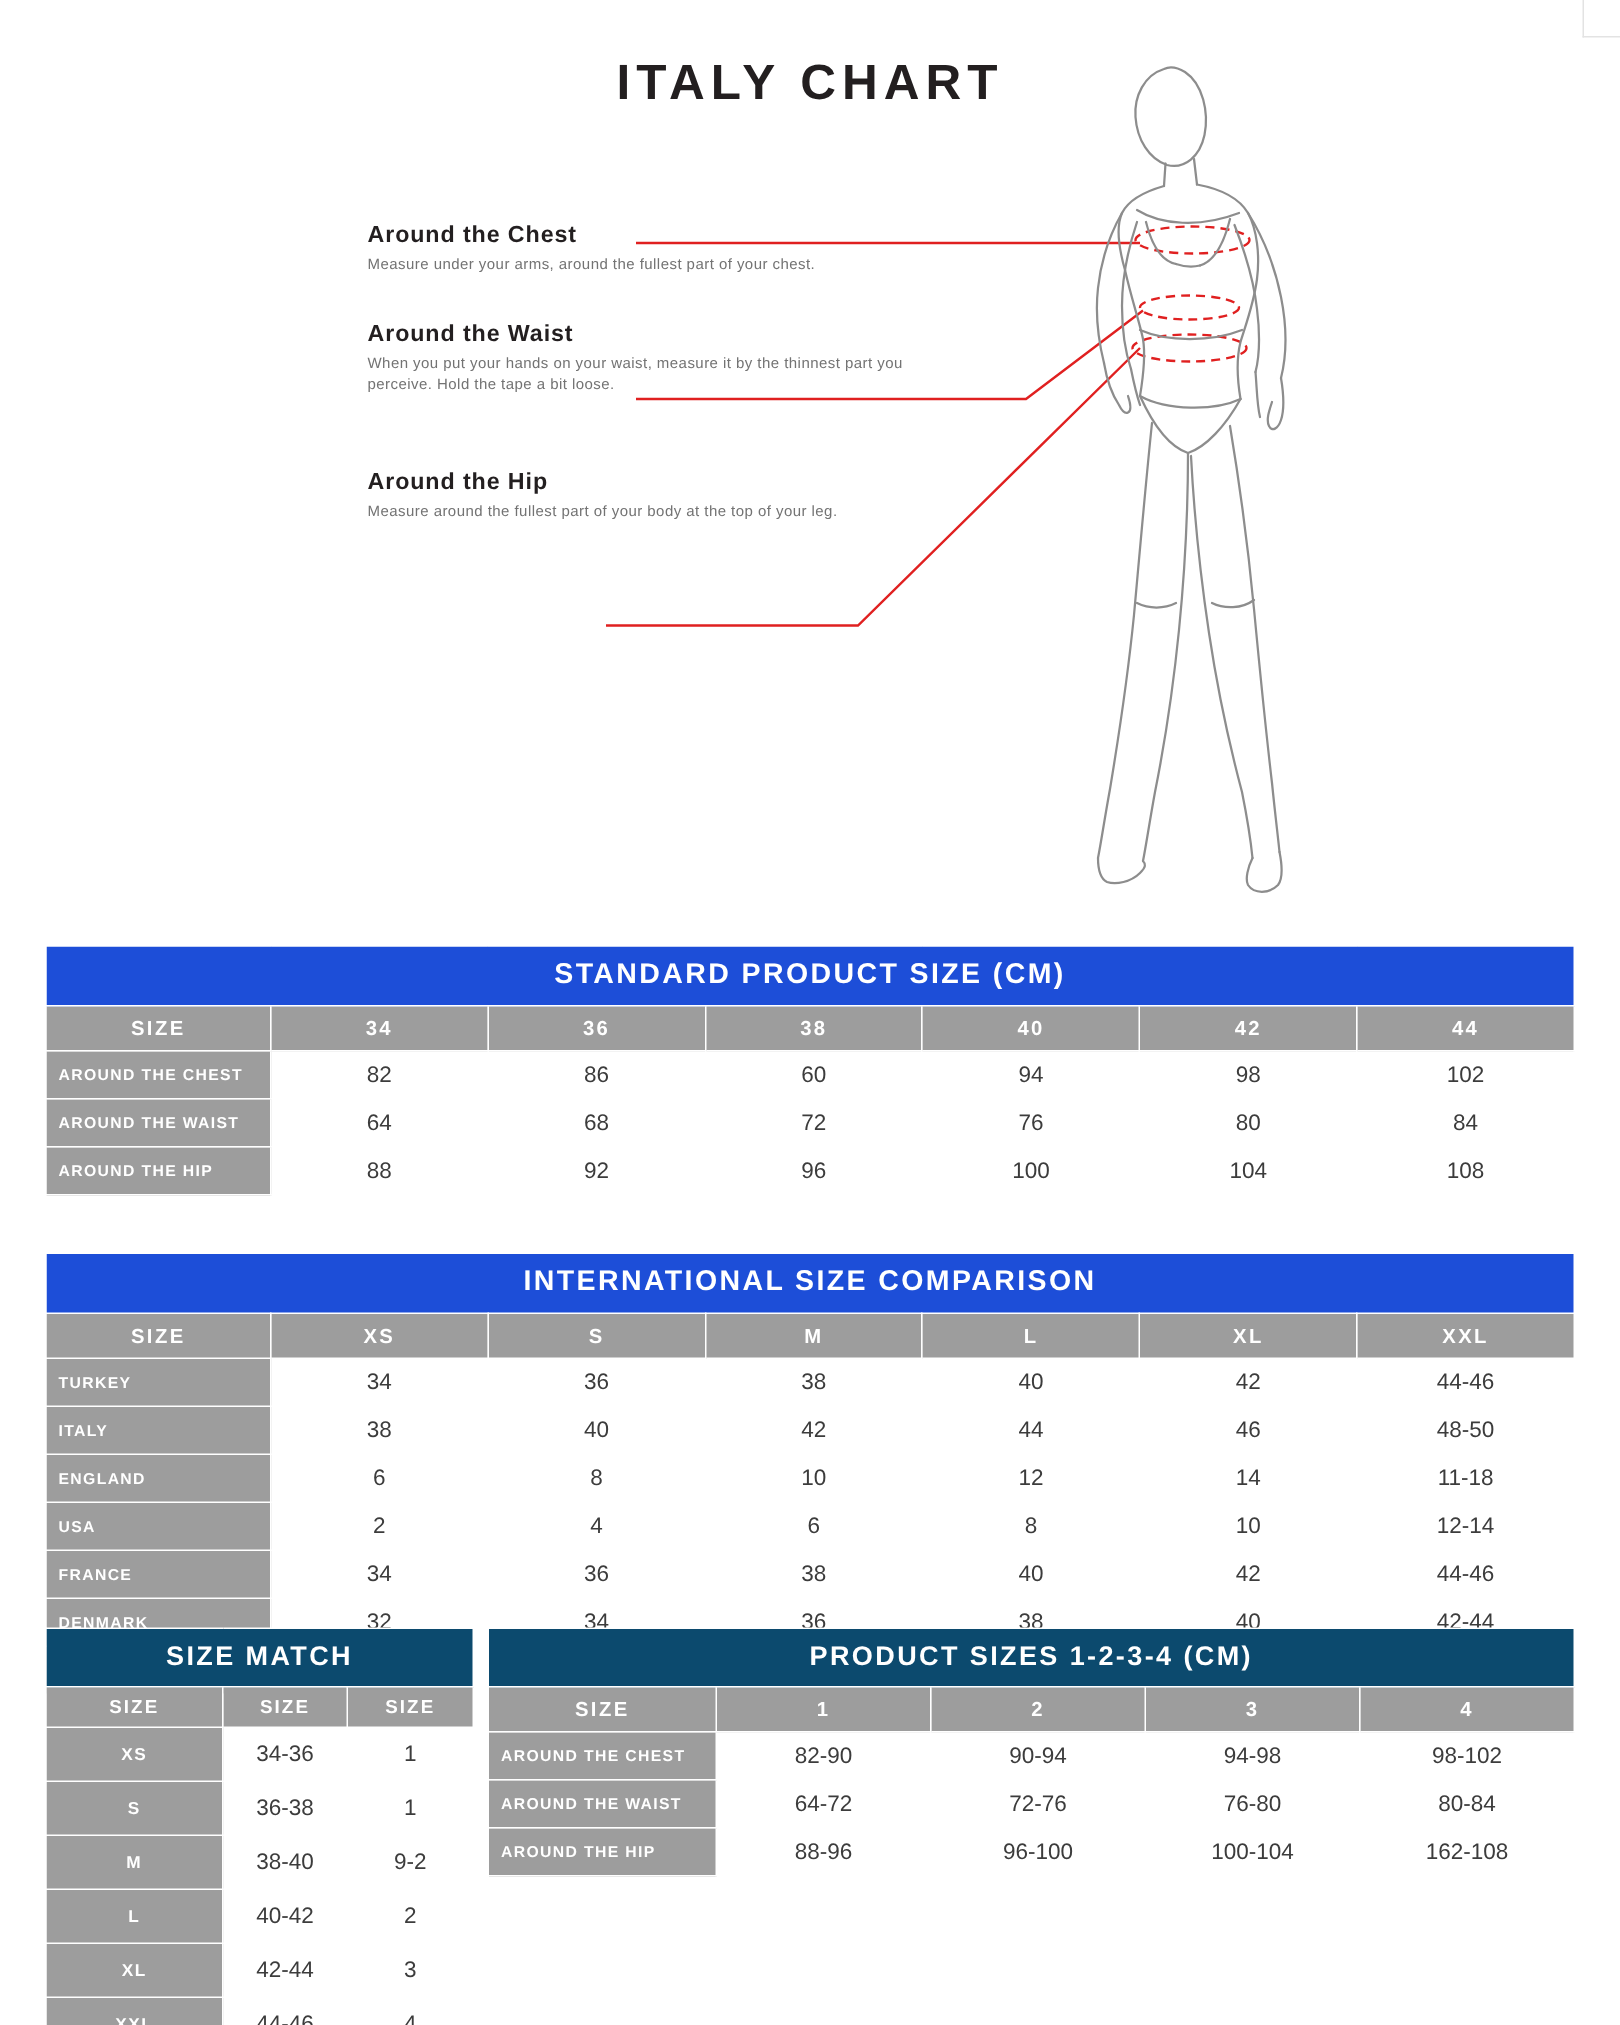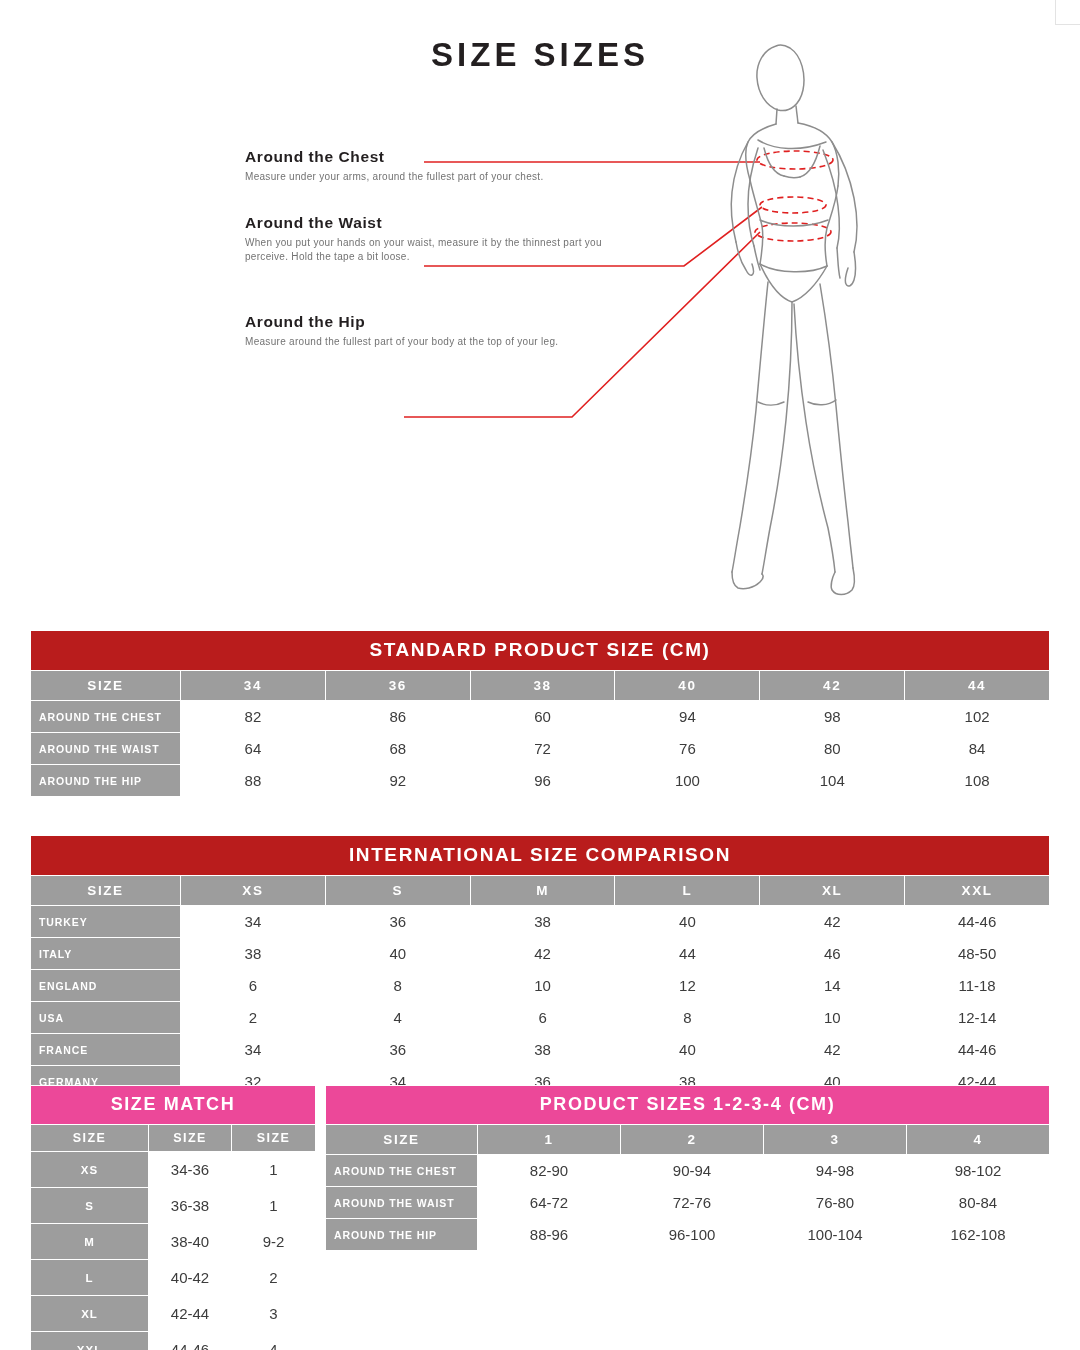"SIZE SIZES" div.title { text: SIZE SIZES -> ITALY CHART }
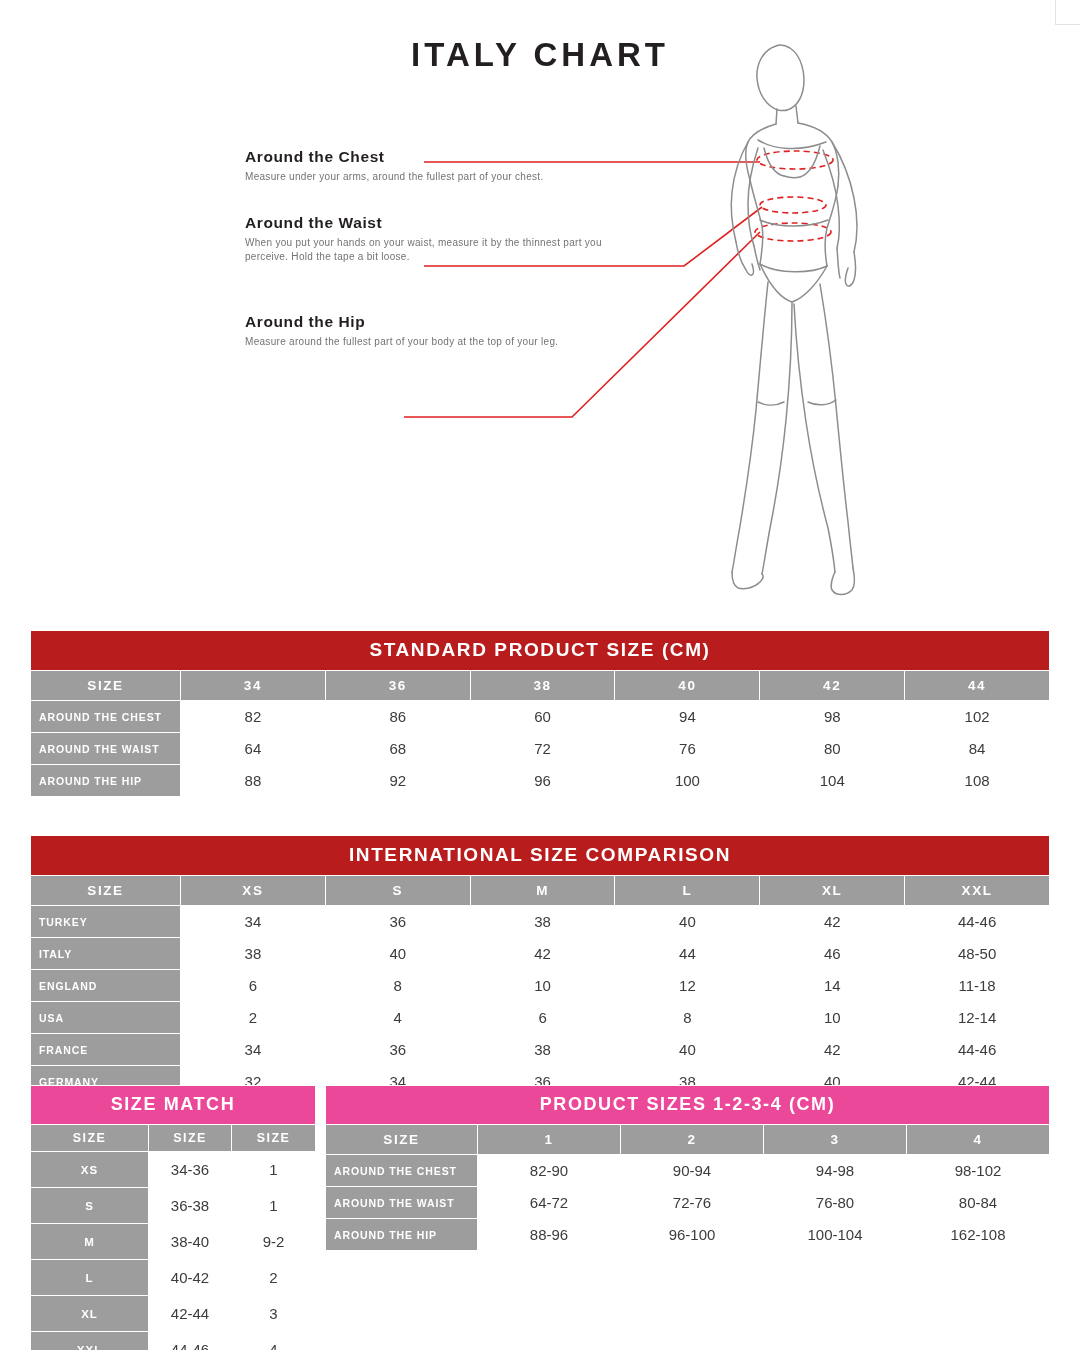"STANDARD PRODUCT SIZE (CM)" .tbl-title { background: #b91c1c -> #1d4ed8 }
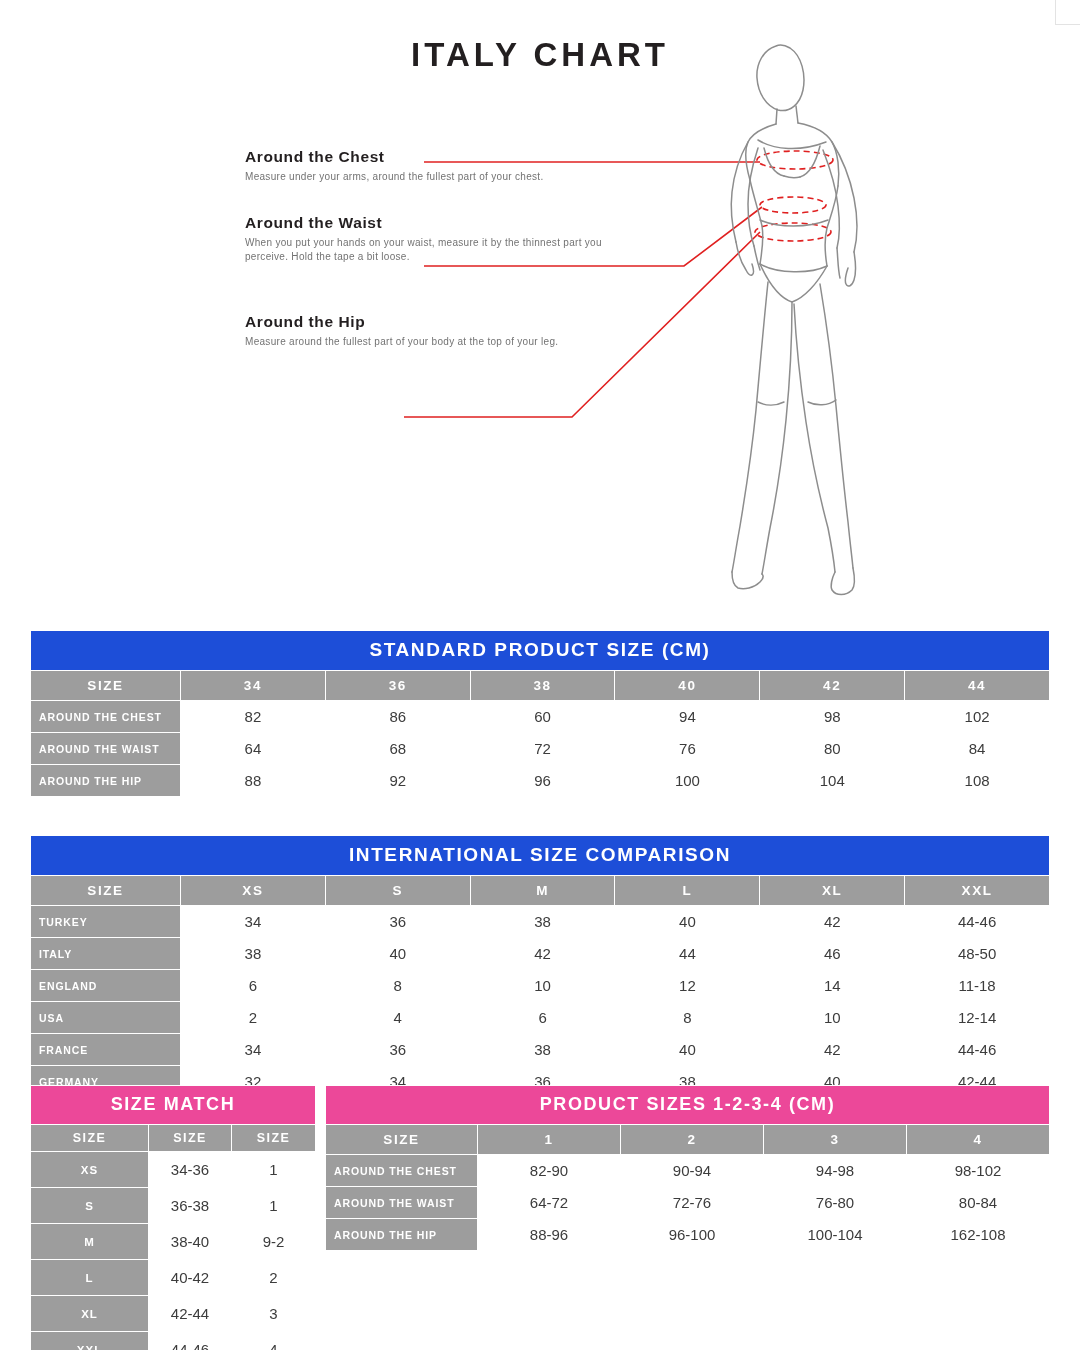"DENMARK" tr { html: none -> <tr> <td>DENMARK</td> <td>32</td> <td>34</td> <td>36</td> <td>38</td> <td>40</td> <td>42-44</td> </tr> }
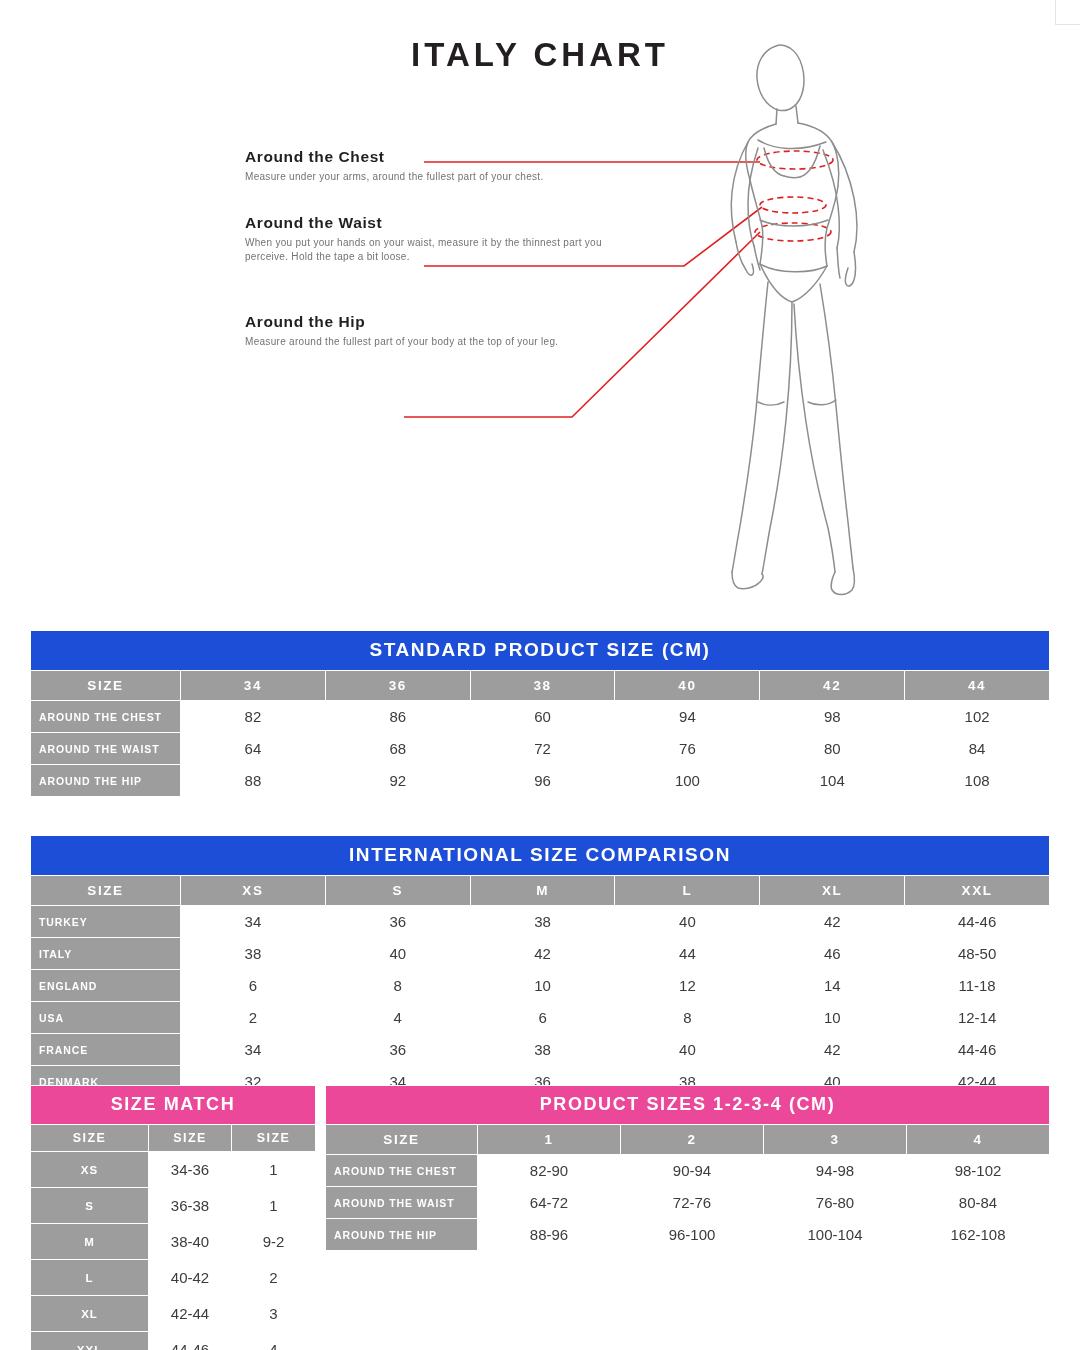"SIZE MATCH" .sm-title { background: #ec4899 -> #0c4a6e }
